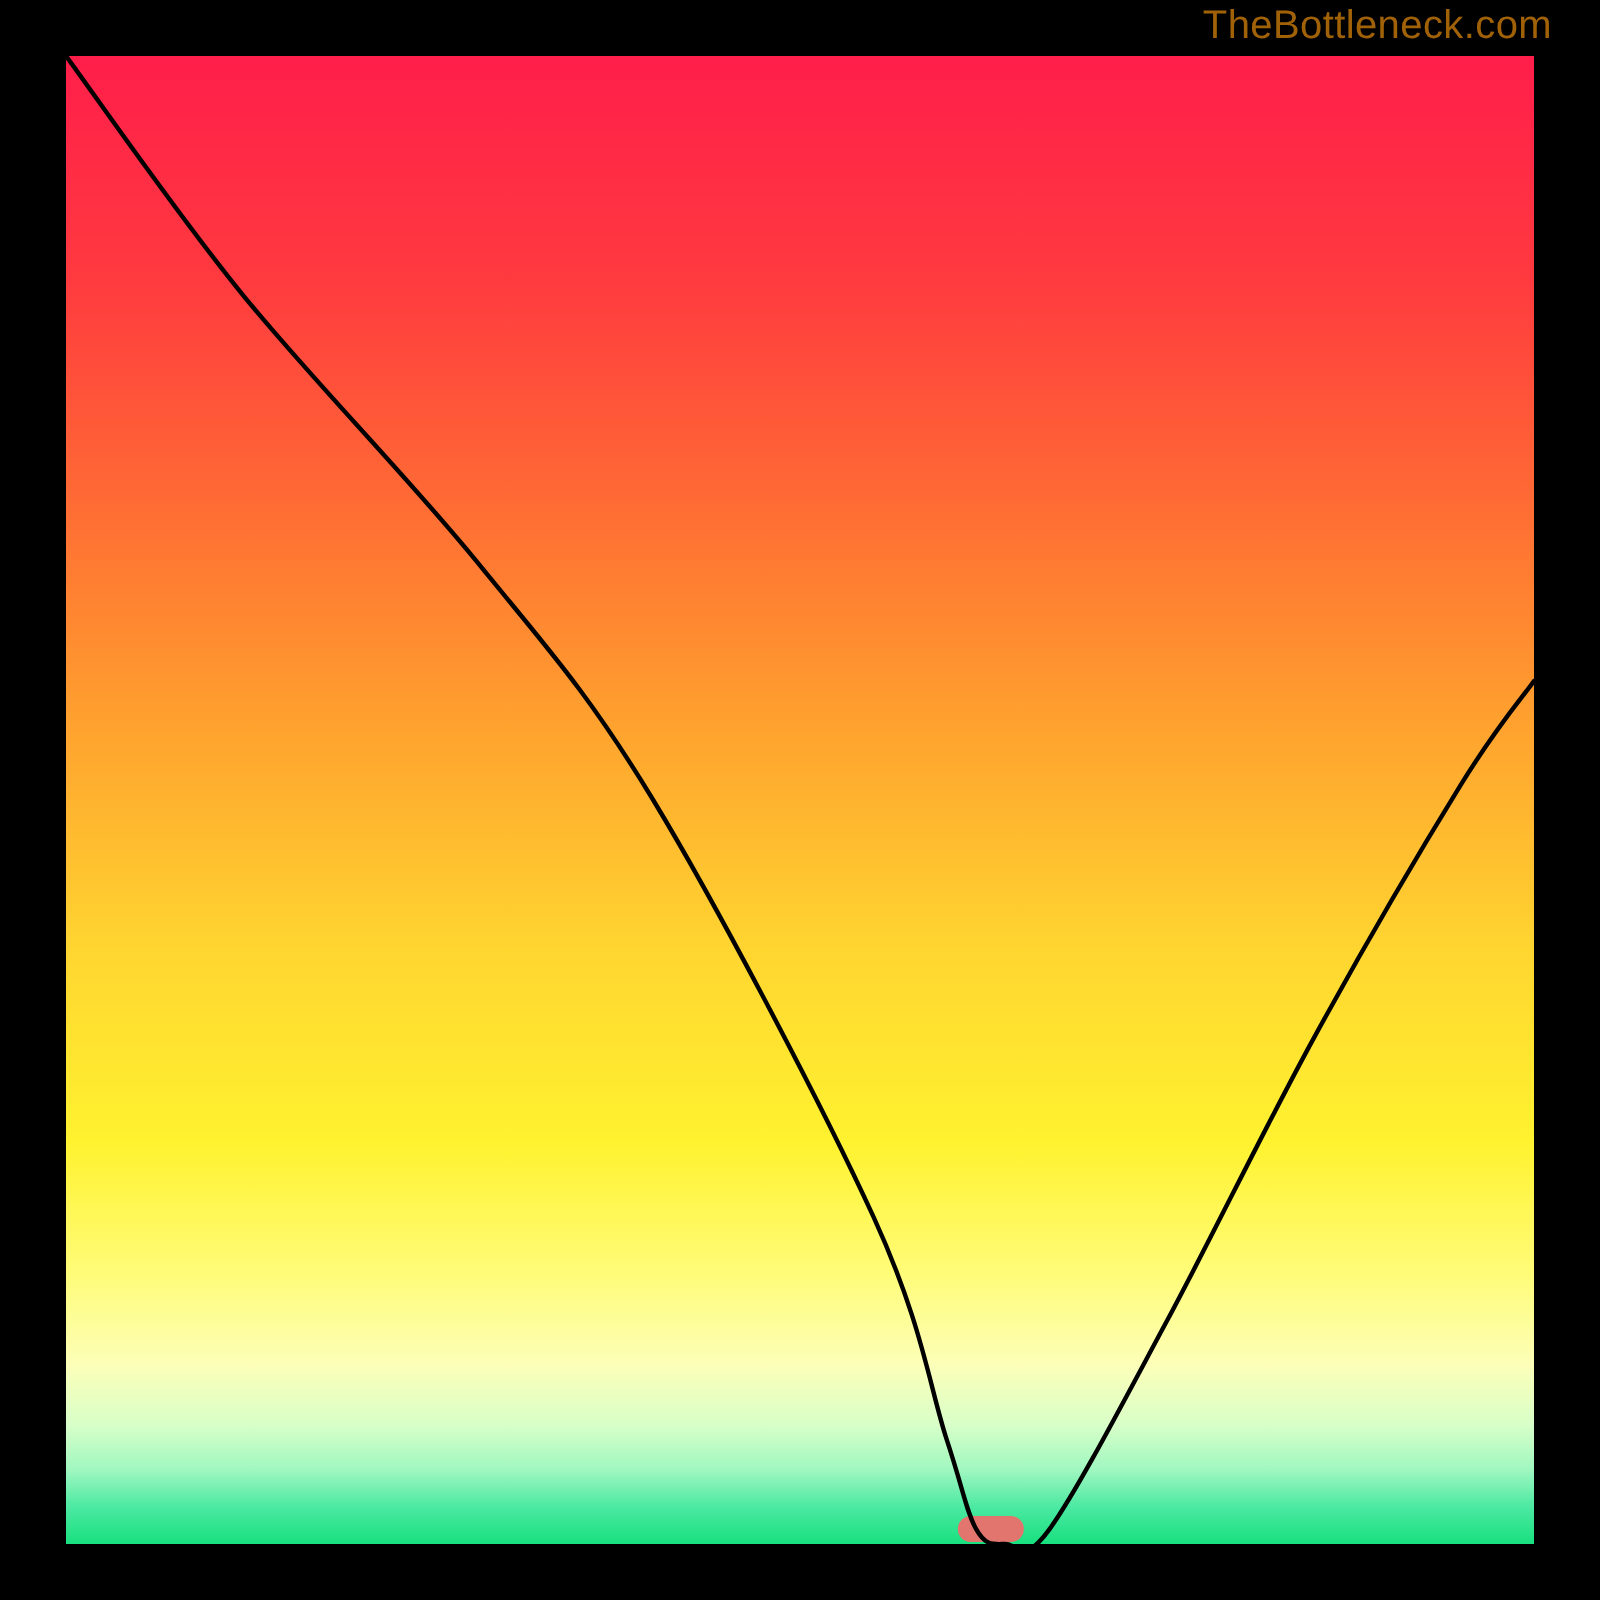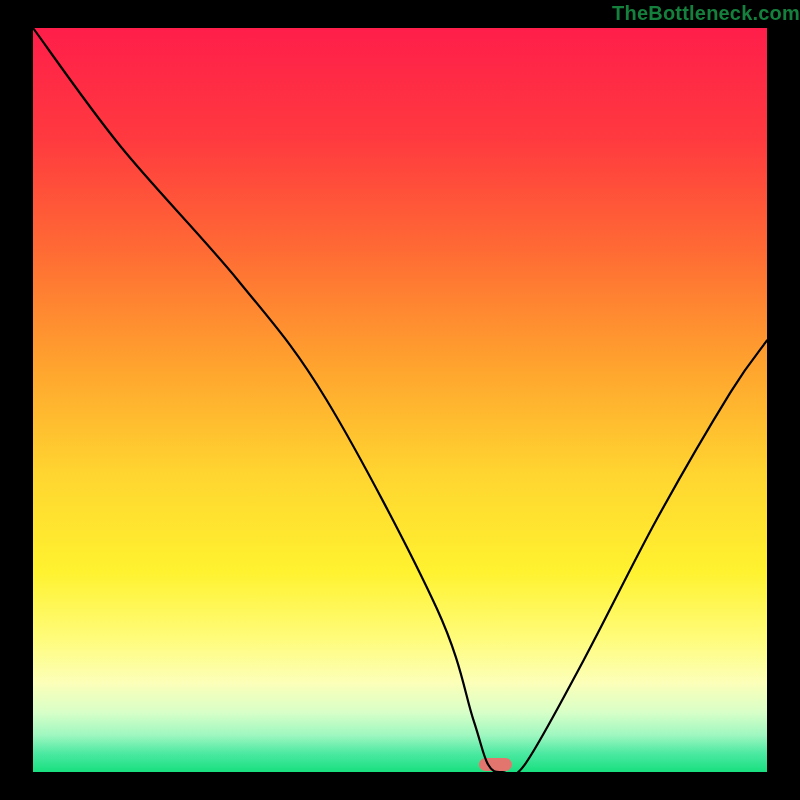"TheBottleneck.com" .watermark { color: #15803d -> #a16207; font-weight: 700 -> 400; right: 0 -> 24px }
